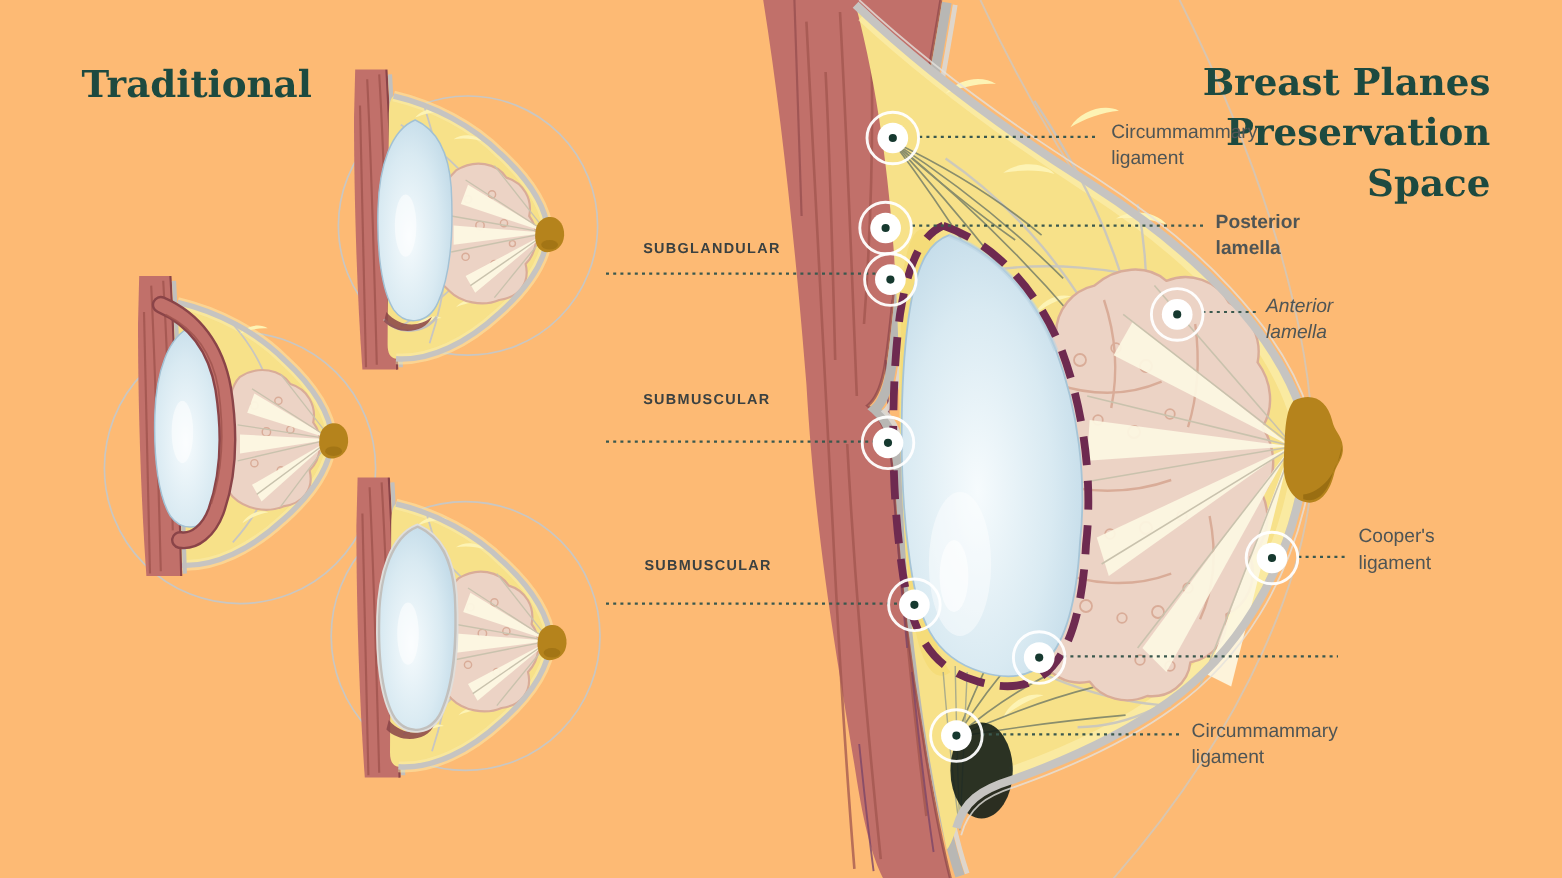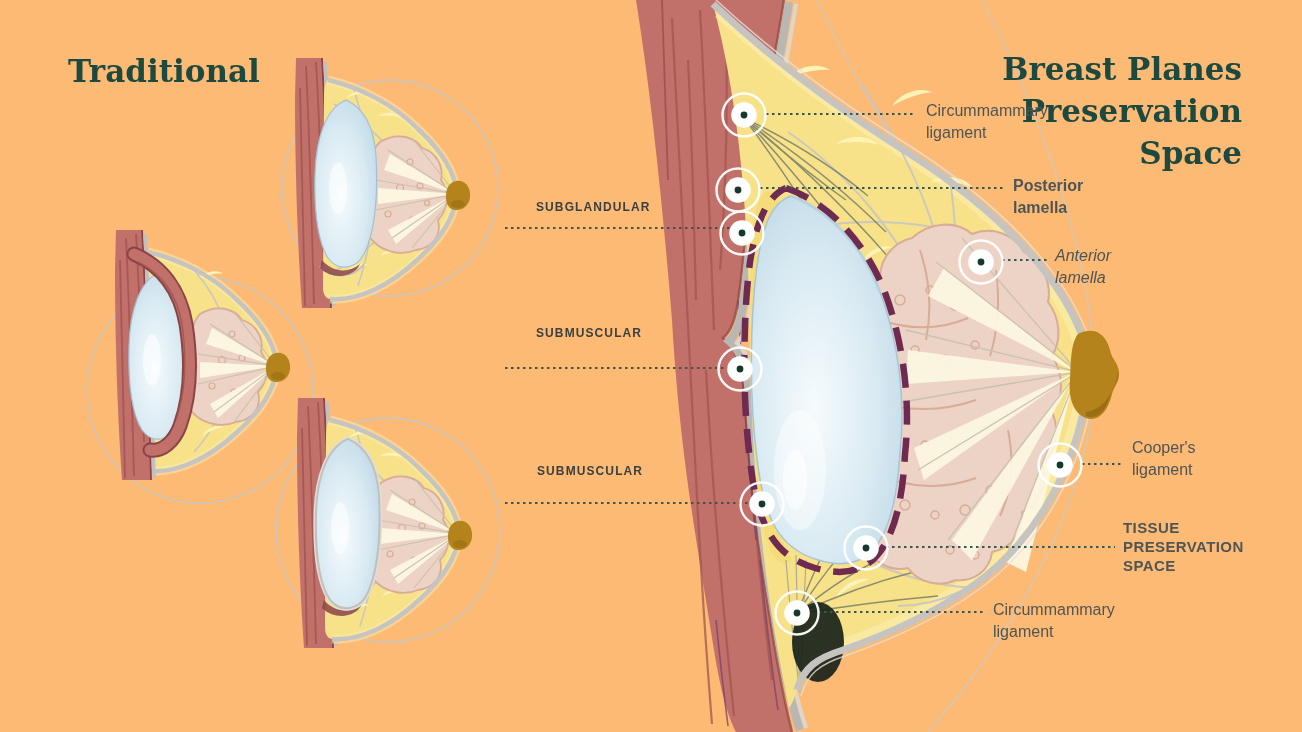"TISSUE" div.anno { html: <div> <div>TISSUE</div> <div>PRESERVATION</div> <div>SPACE</div> </div> -> none }
